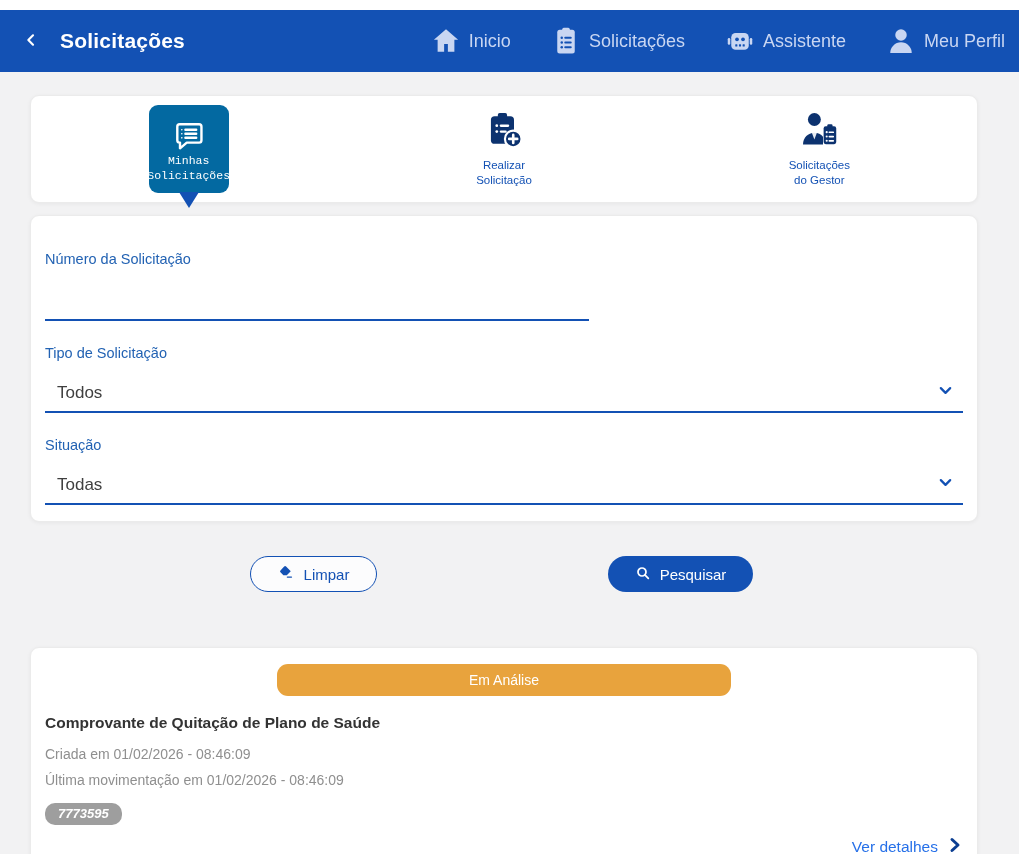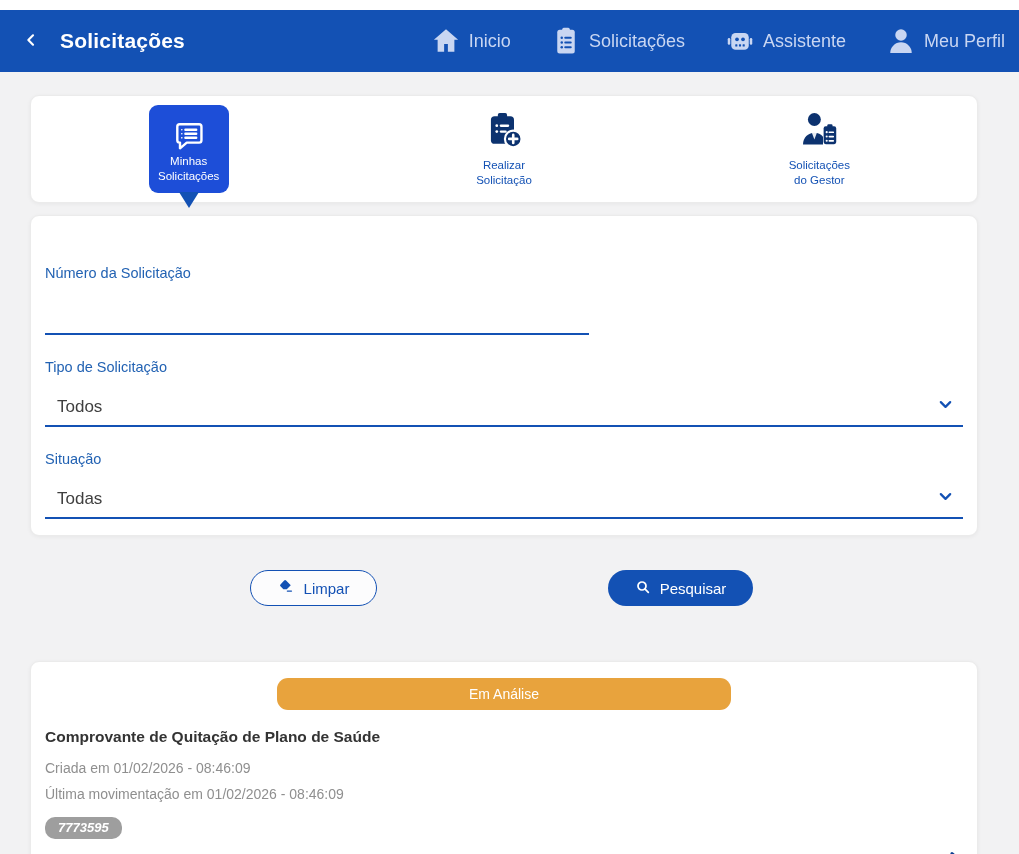"Minhas" .tab-active-box { background: #1d4ed8 -> #0369a1; font-family: none -> Liberation Mono, monospace }
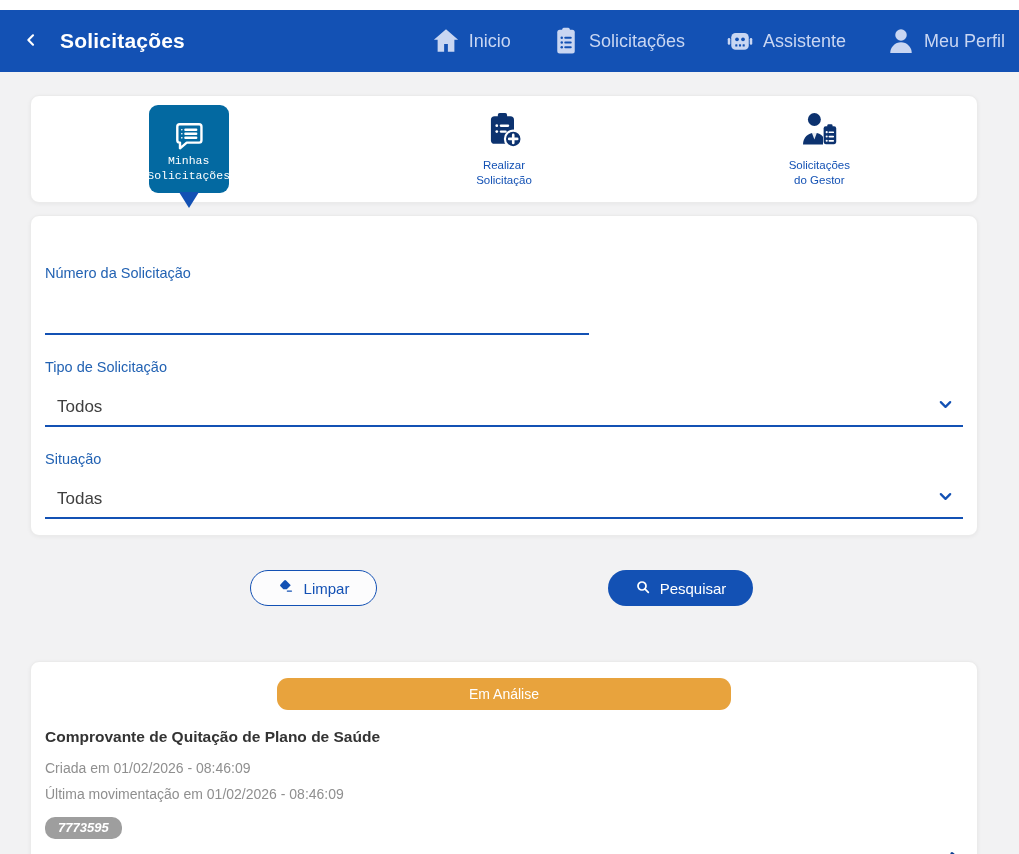"Número da Solicitação" .filter-grid { margin-top: 34px -> 20px }
